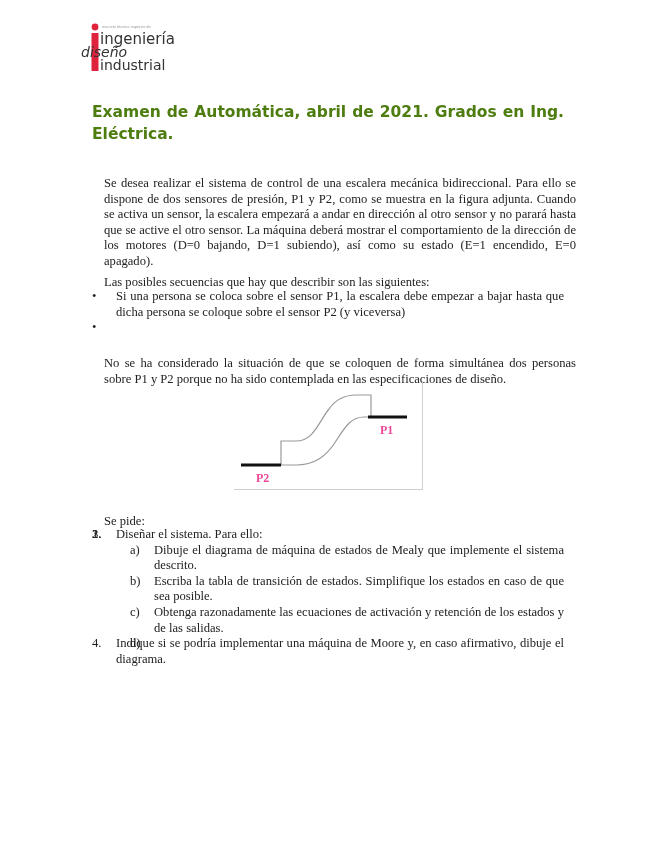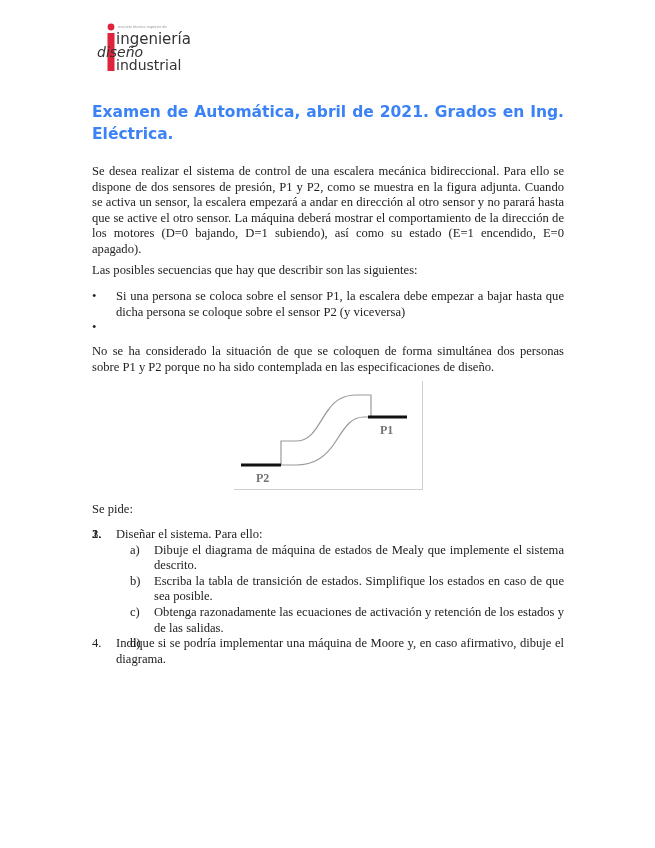"ingeniería" .logo { left: 96px -> 80px }
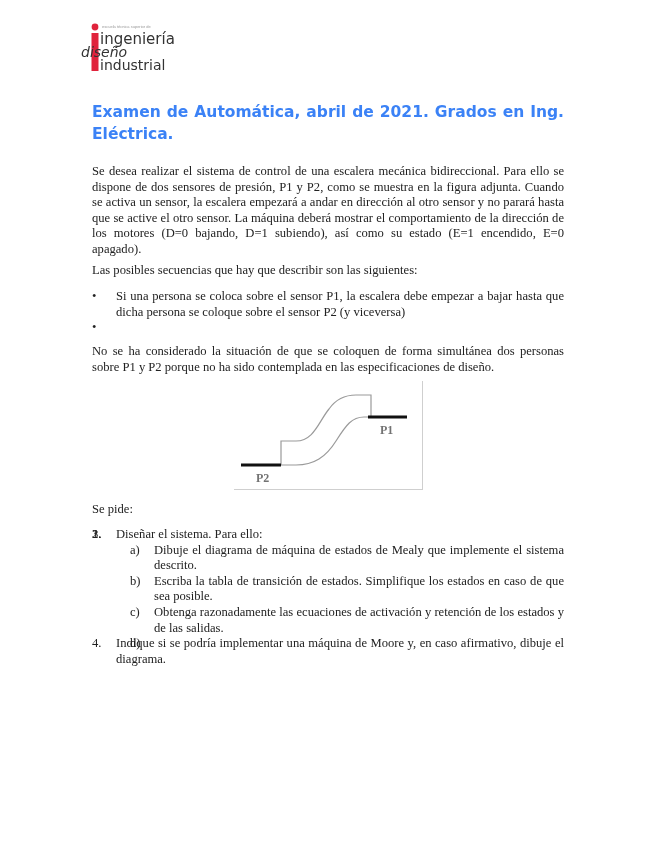"Examen de Automática, abril de" .title { color: #3b82f6 -> #4d7c0f }
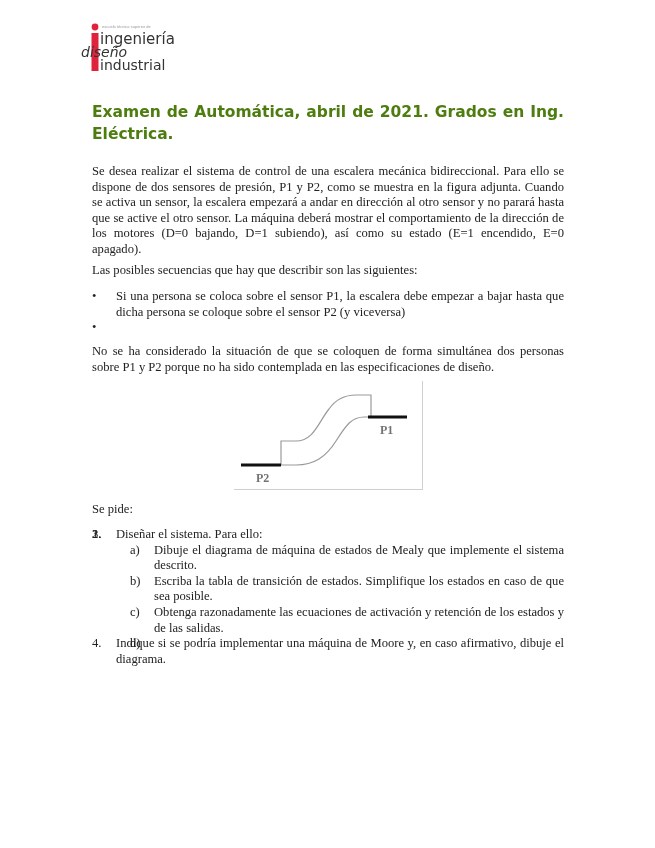"Se desea realizar el sistema" .body-text { margin: 0 -> 12px }
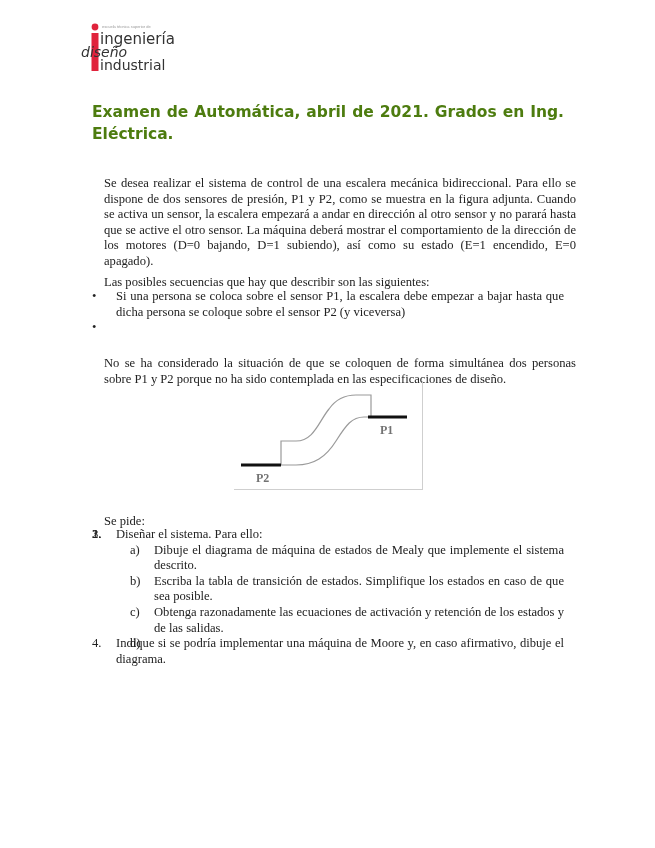"P1" .fig-label { color: #737373 -> #ec4899 }
